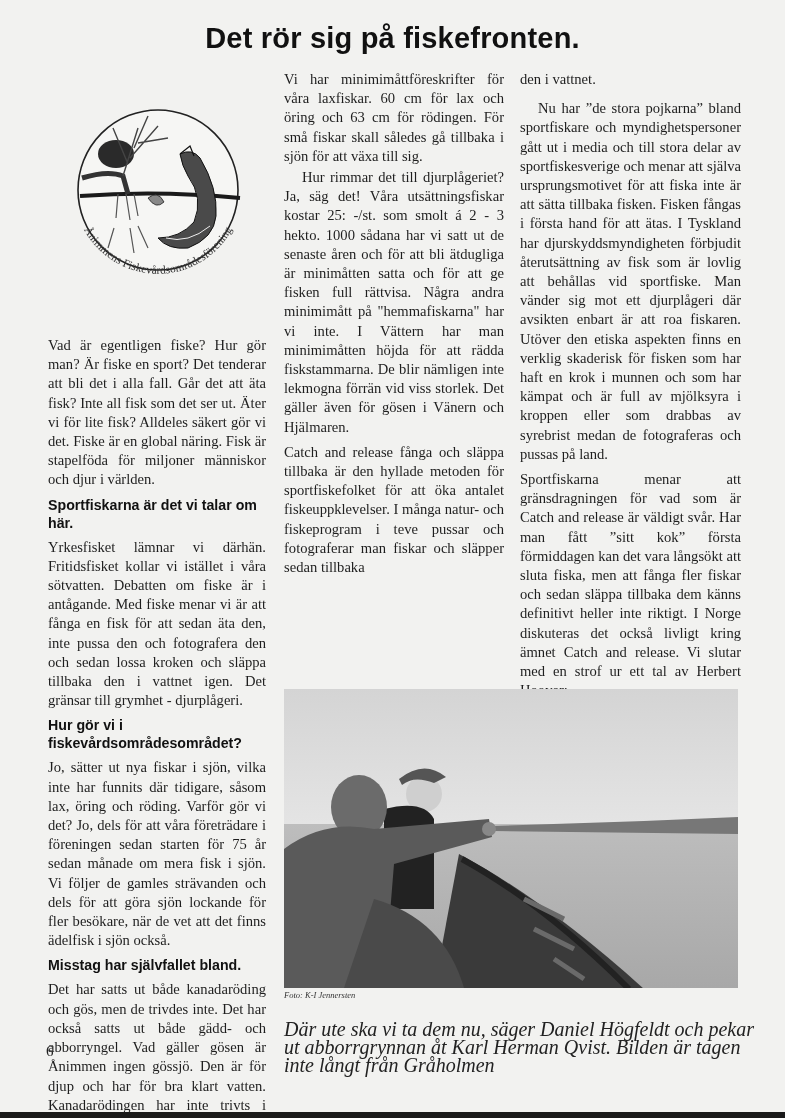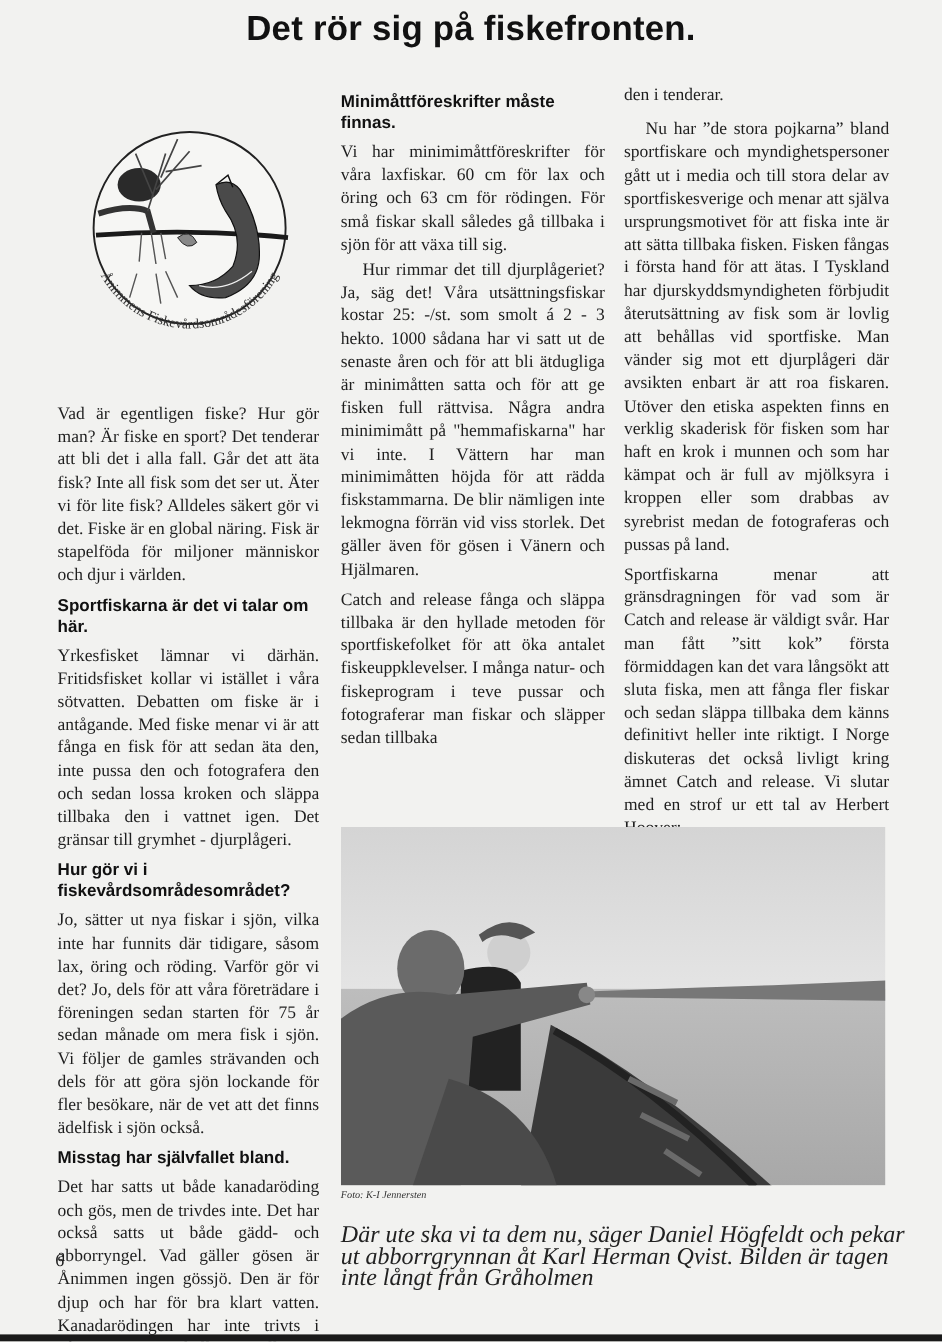"Det rör sig på fiskefronten." .title { top: 8px -> 22px }
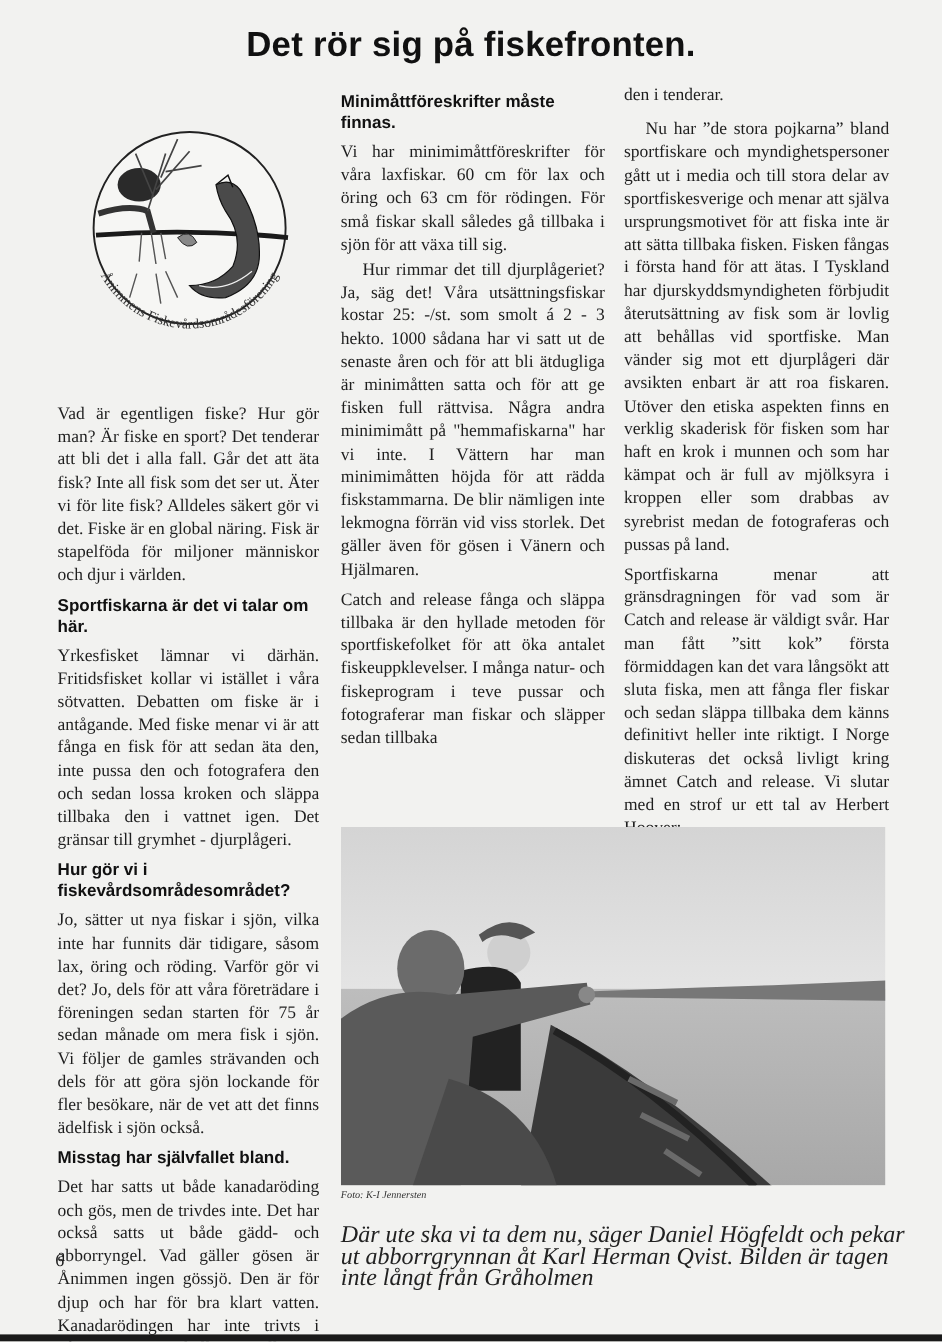"Minimåttföreskrifter måste finnas." h3 { html: <h3>Minimåttföreskrifter måste finnas.</h3> -> none }
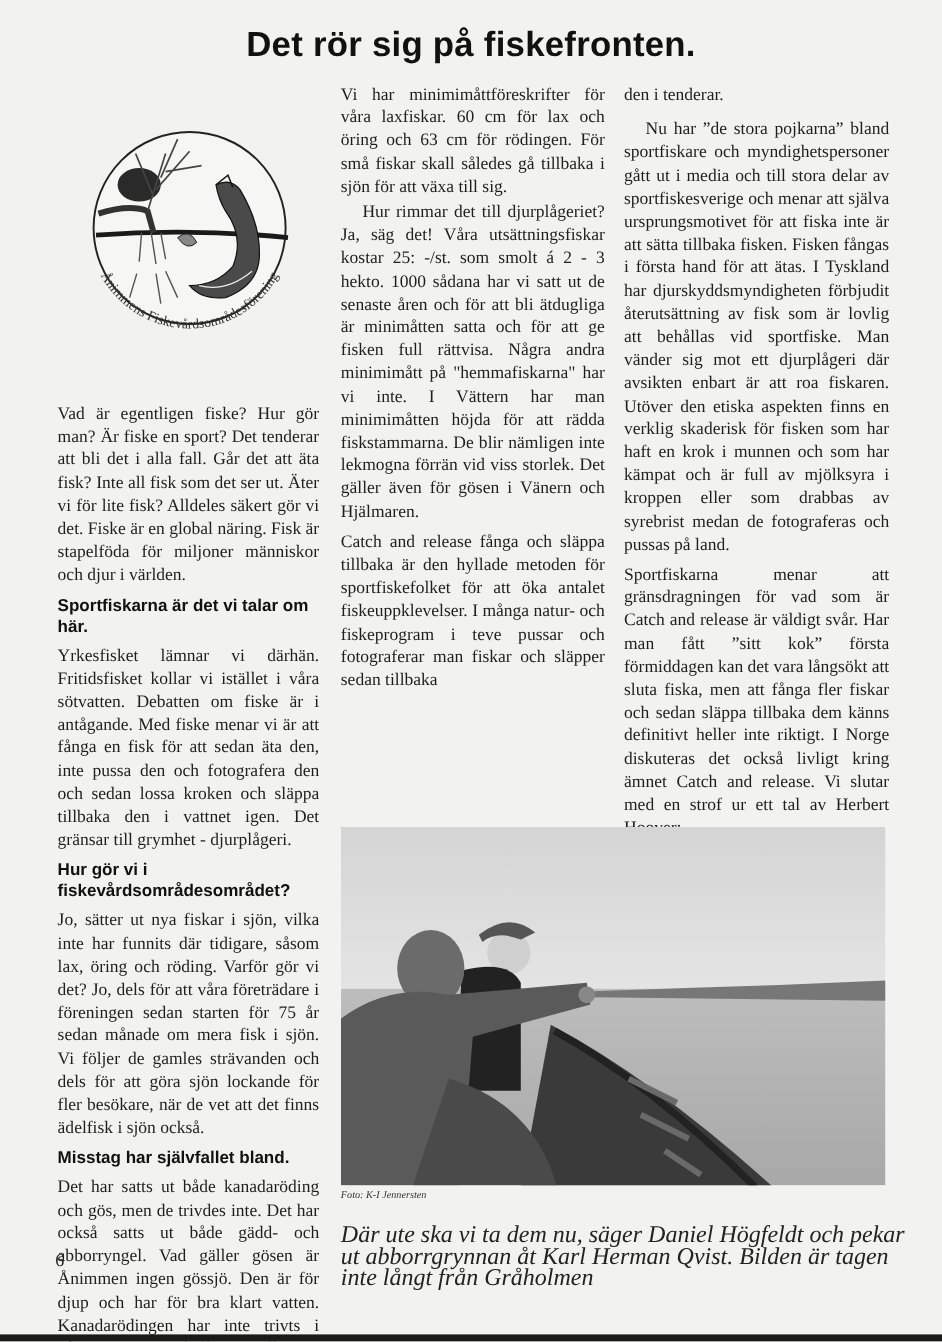"den i tenderar." p { text: tenderar -> vattnet }
